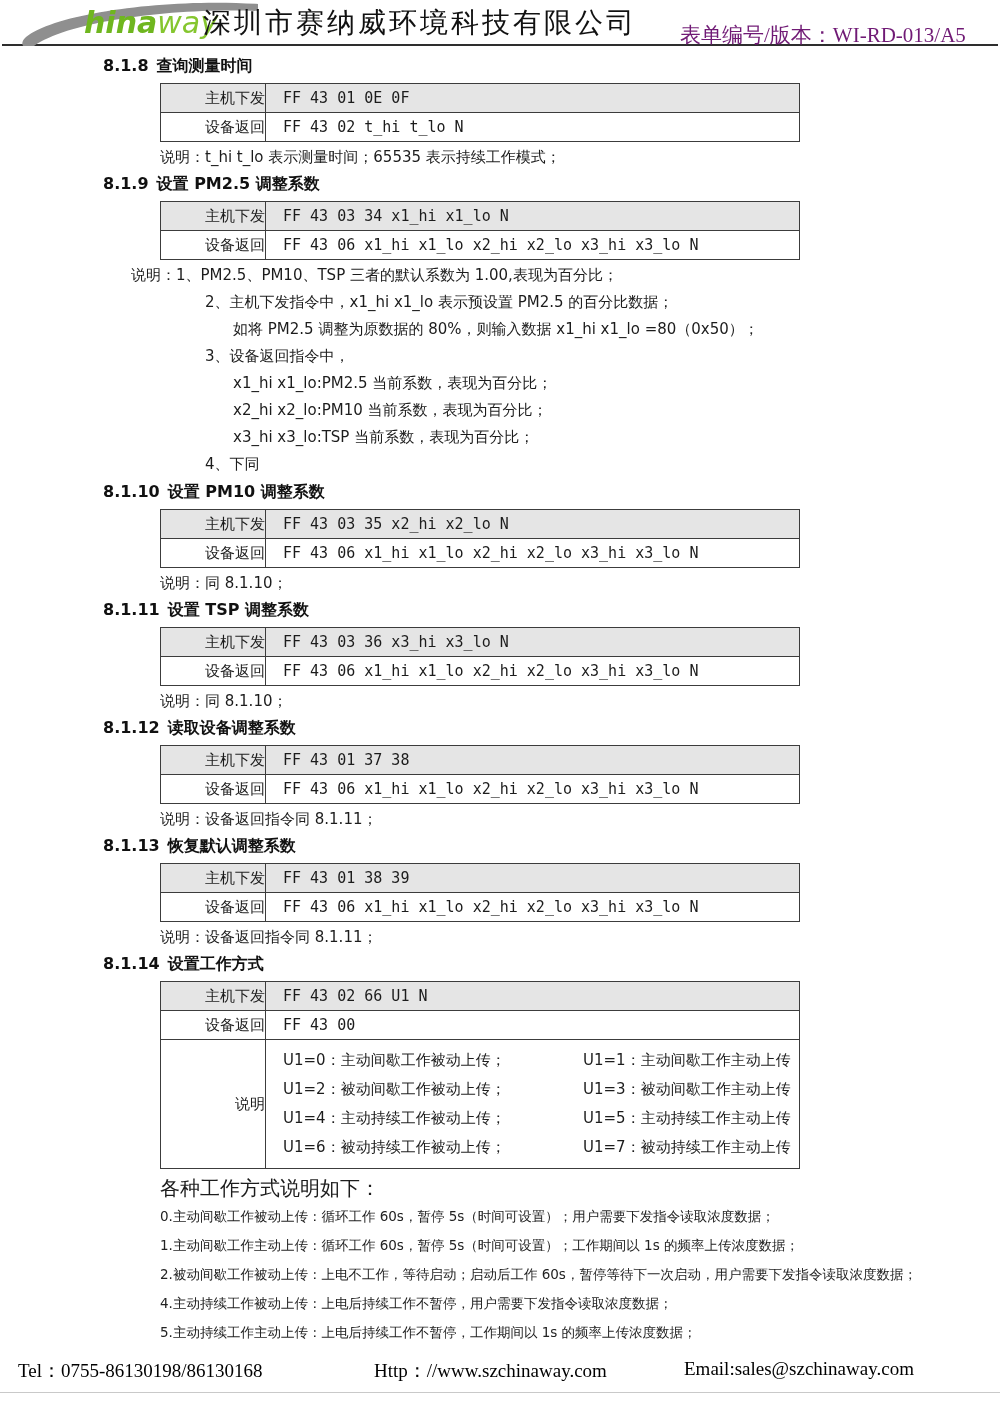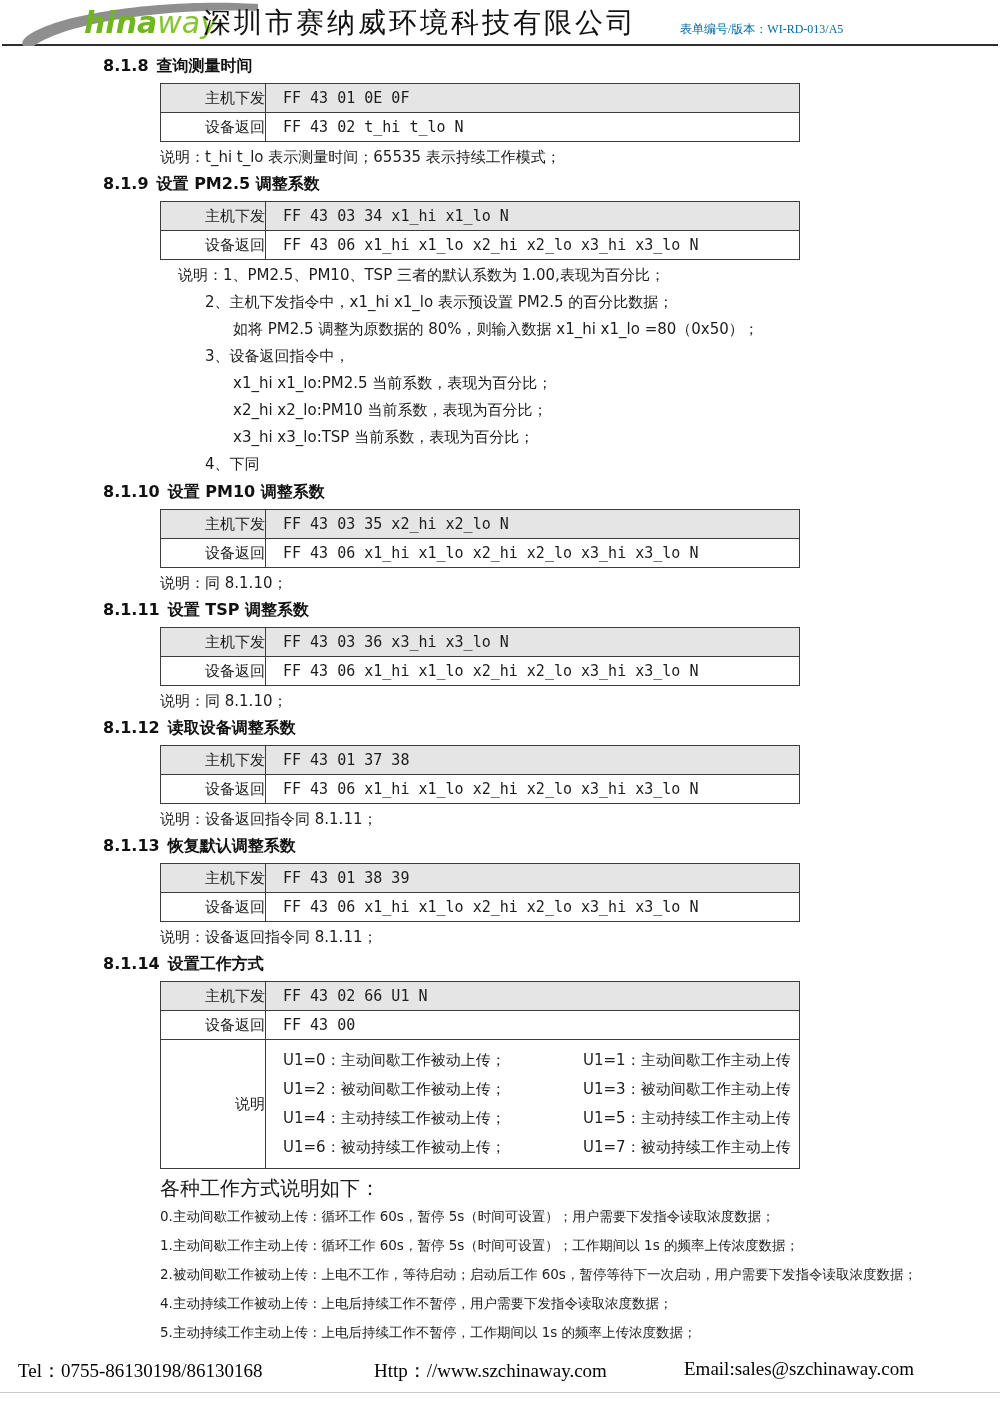"表单编号/版本：WI-RD-013/A5" .doc-code { color: #0369a1 -> #701a75; font-size: 12px -> 21px }
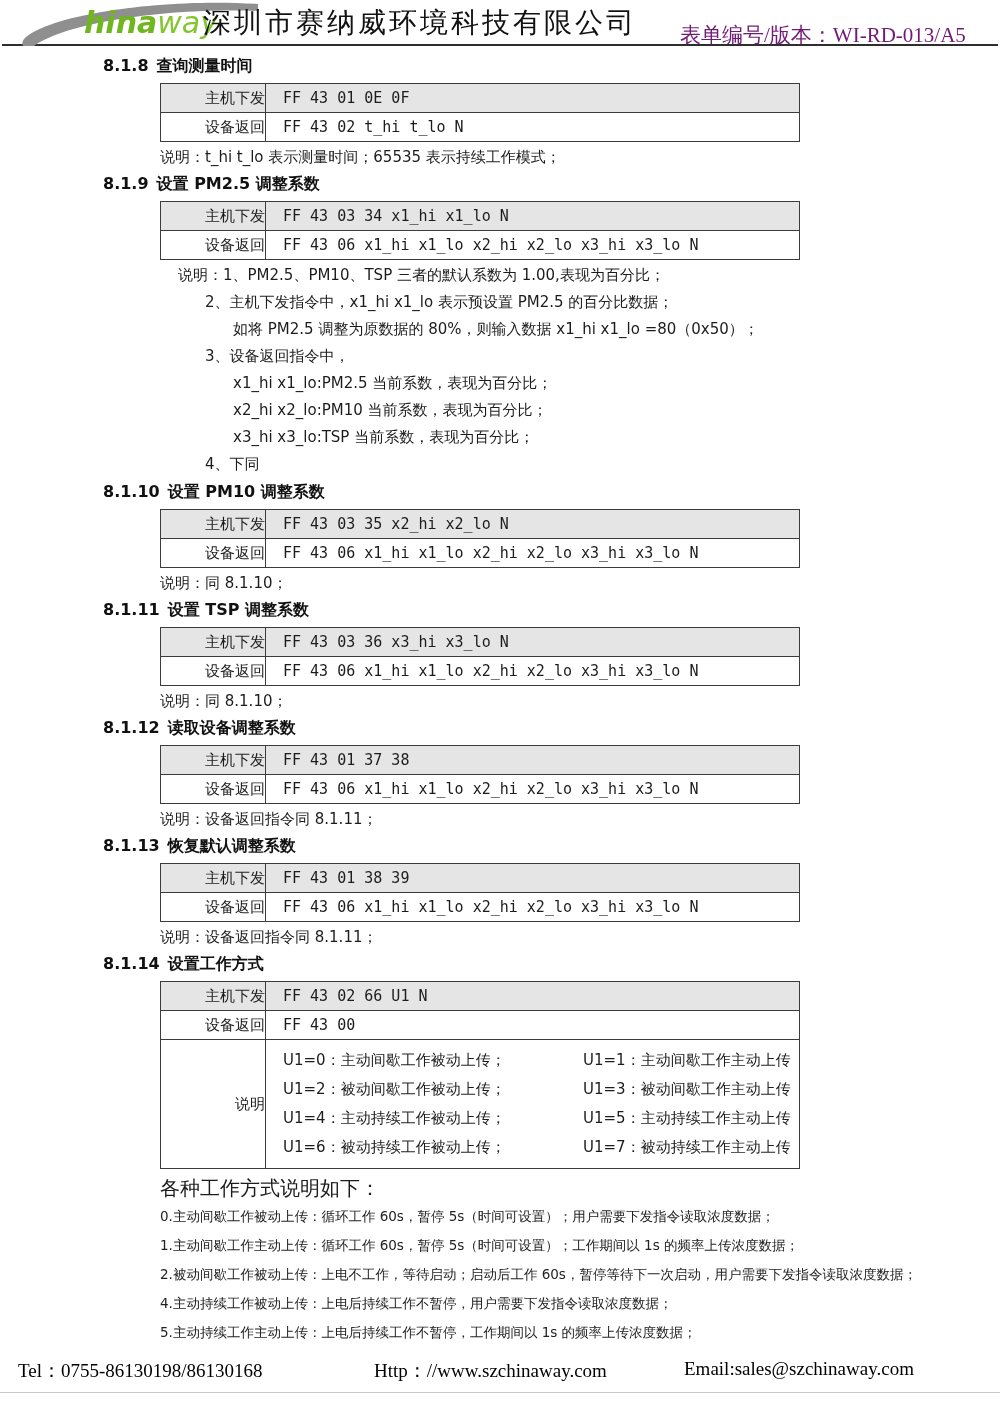"说明：1、PM2.5、PM10、TSP 三者的默认系数为" .n9 { margin: 0 0 9px 75px -> 0 0 9px 28px }
